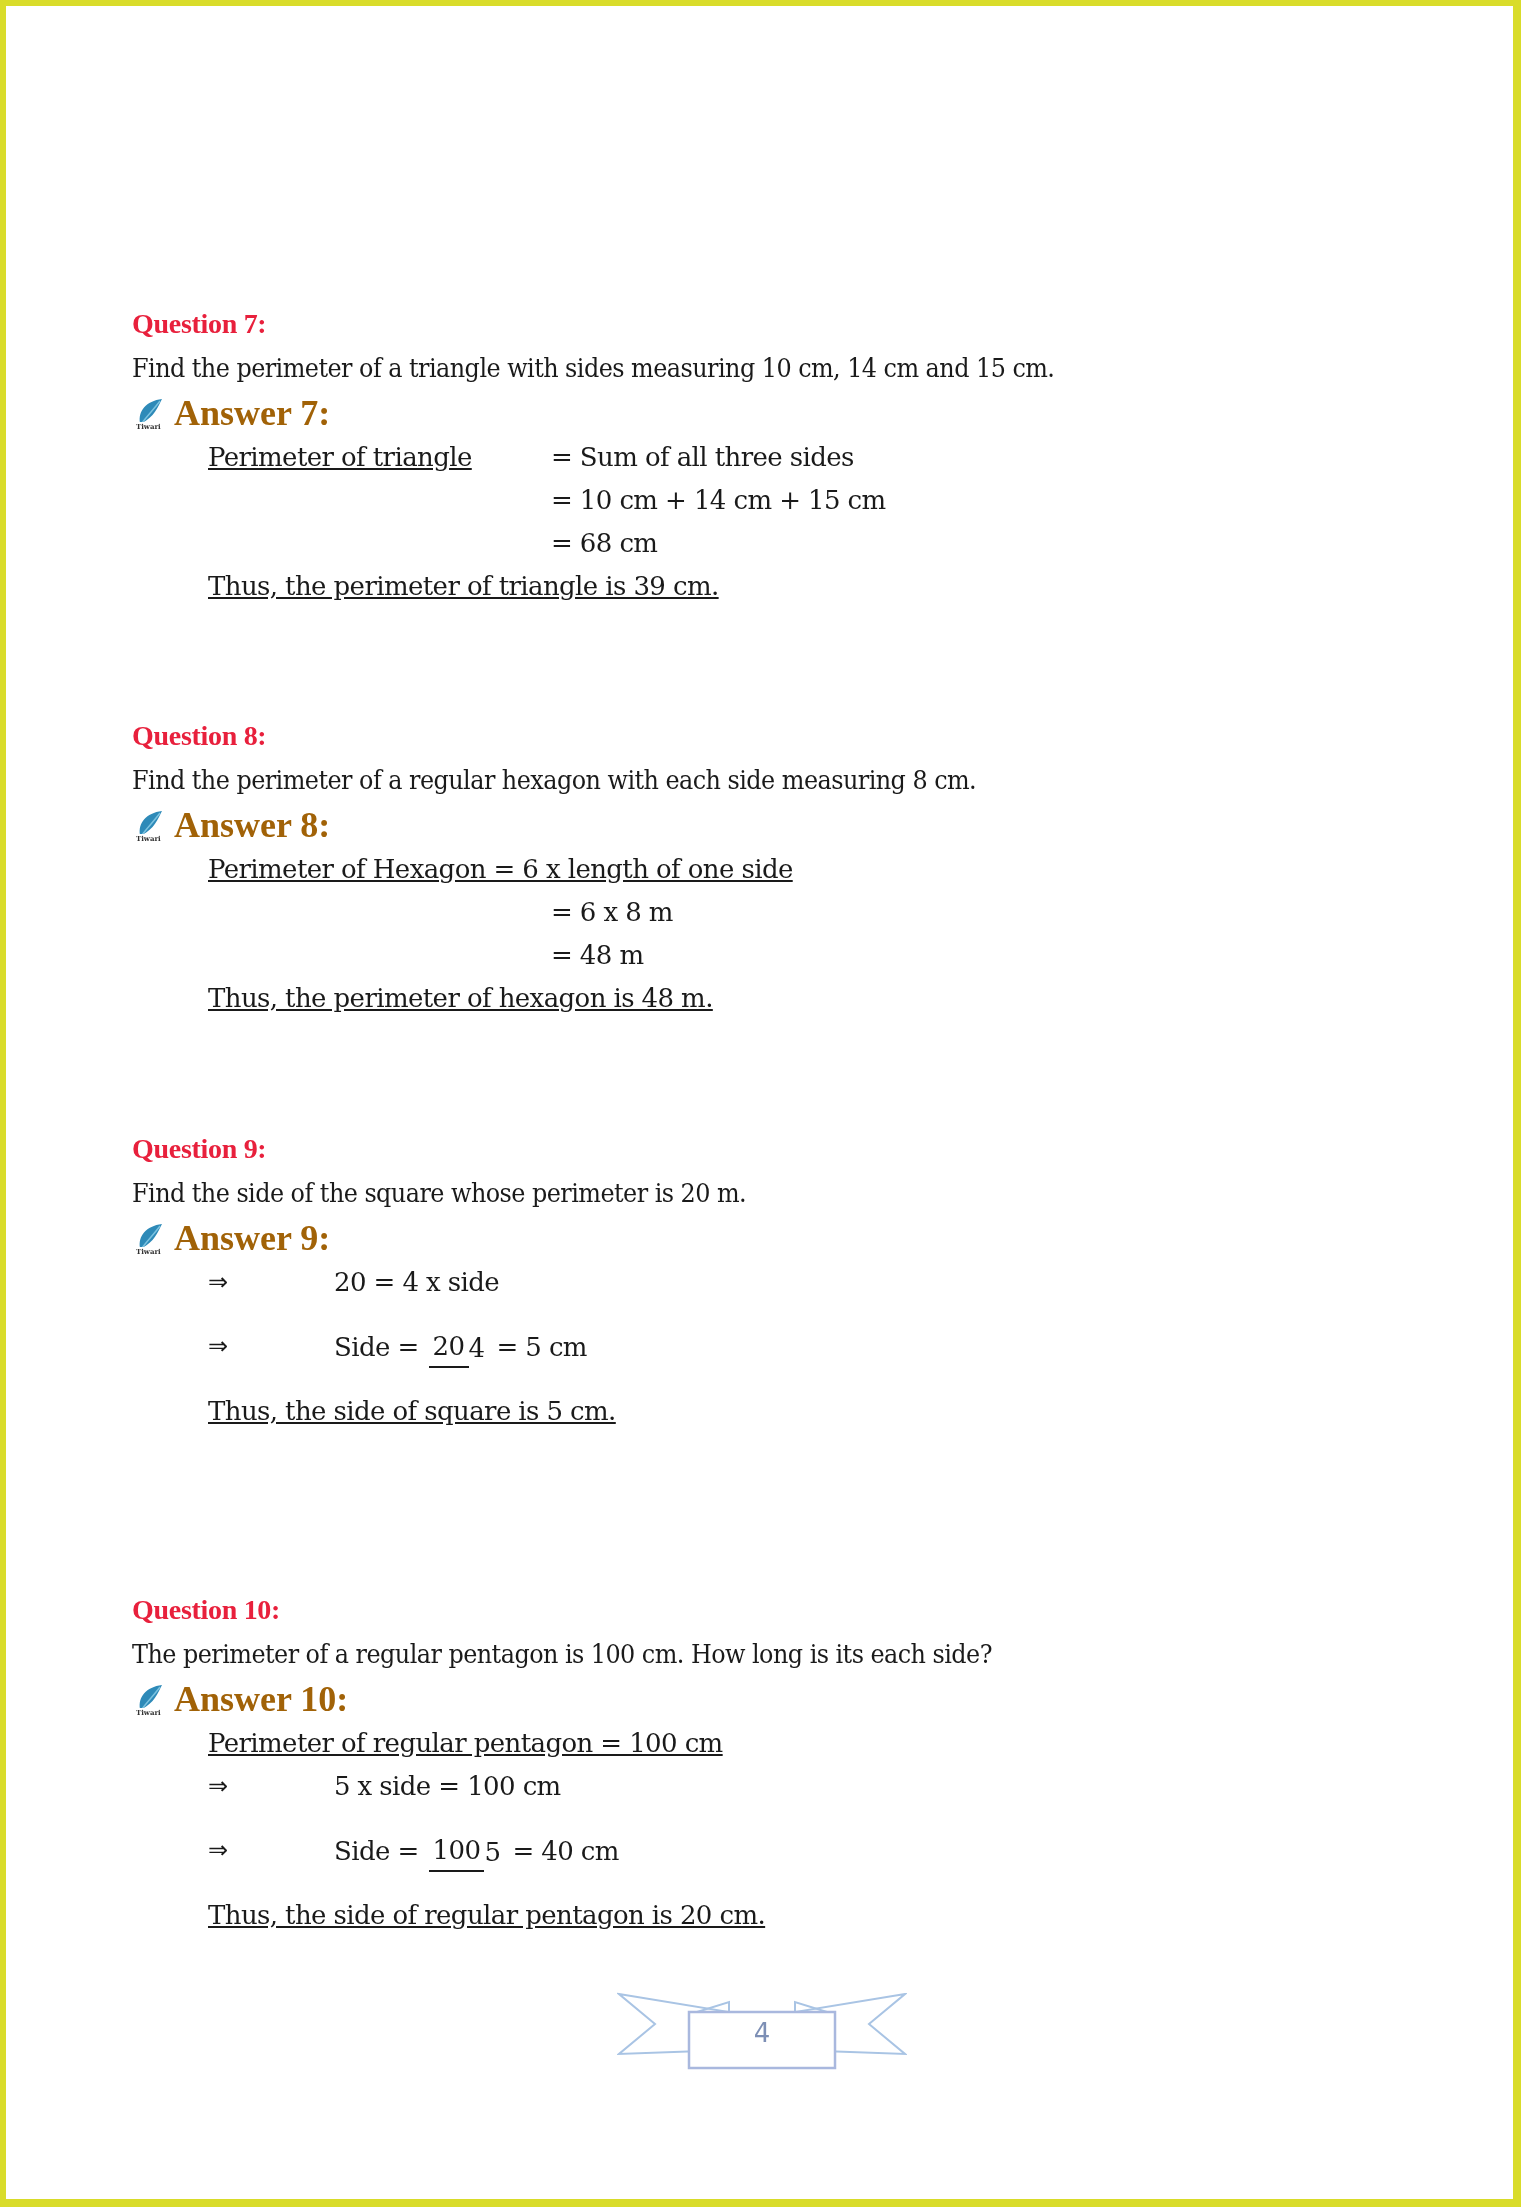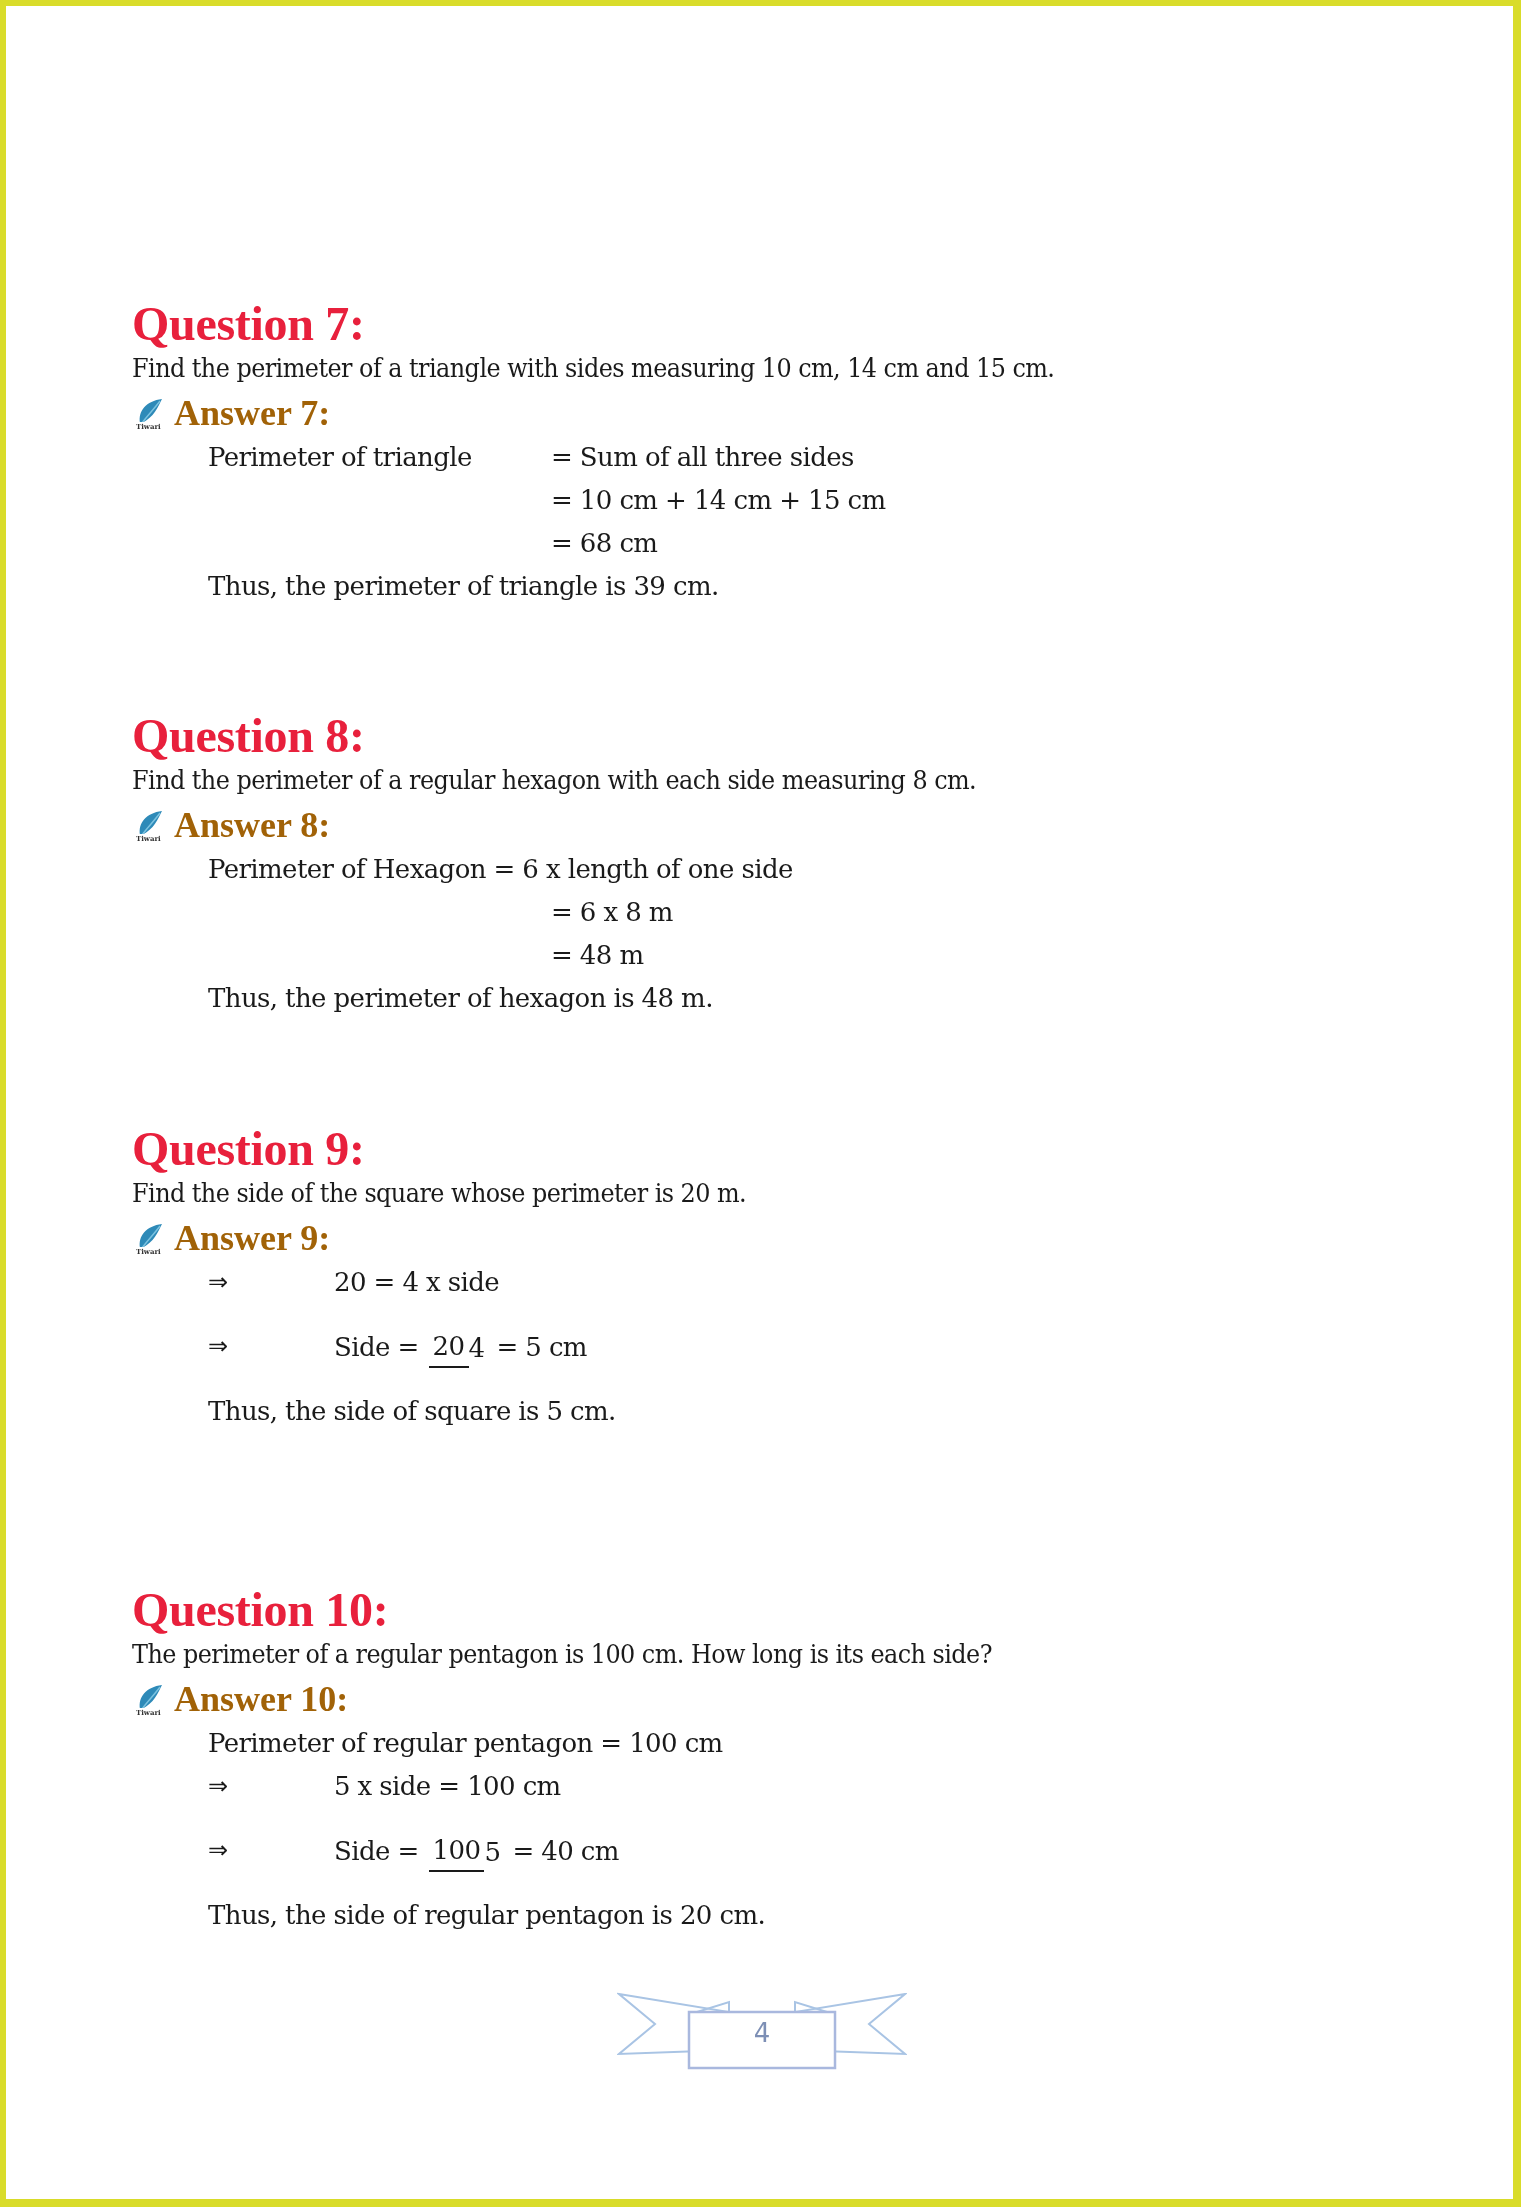"Question 7:" .q-title { font-size: 48px -> 28px }
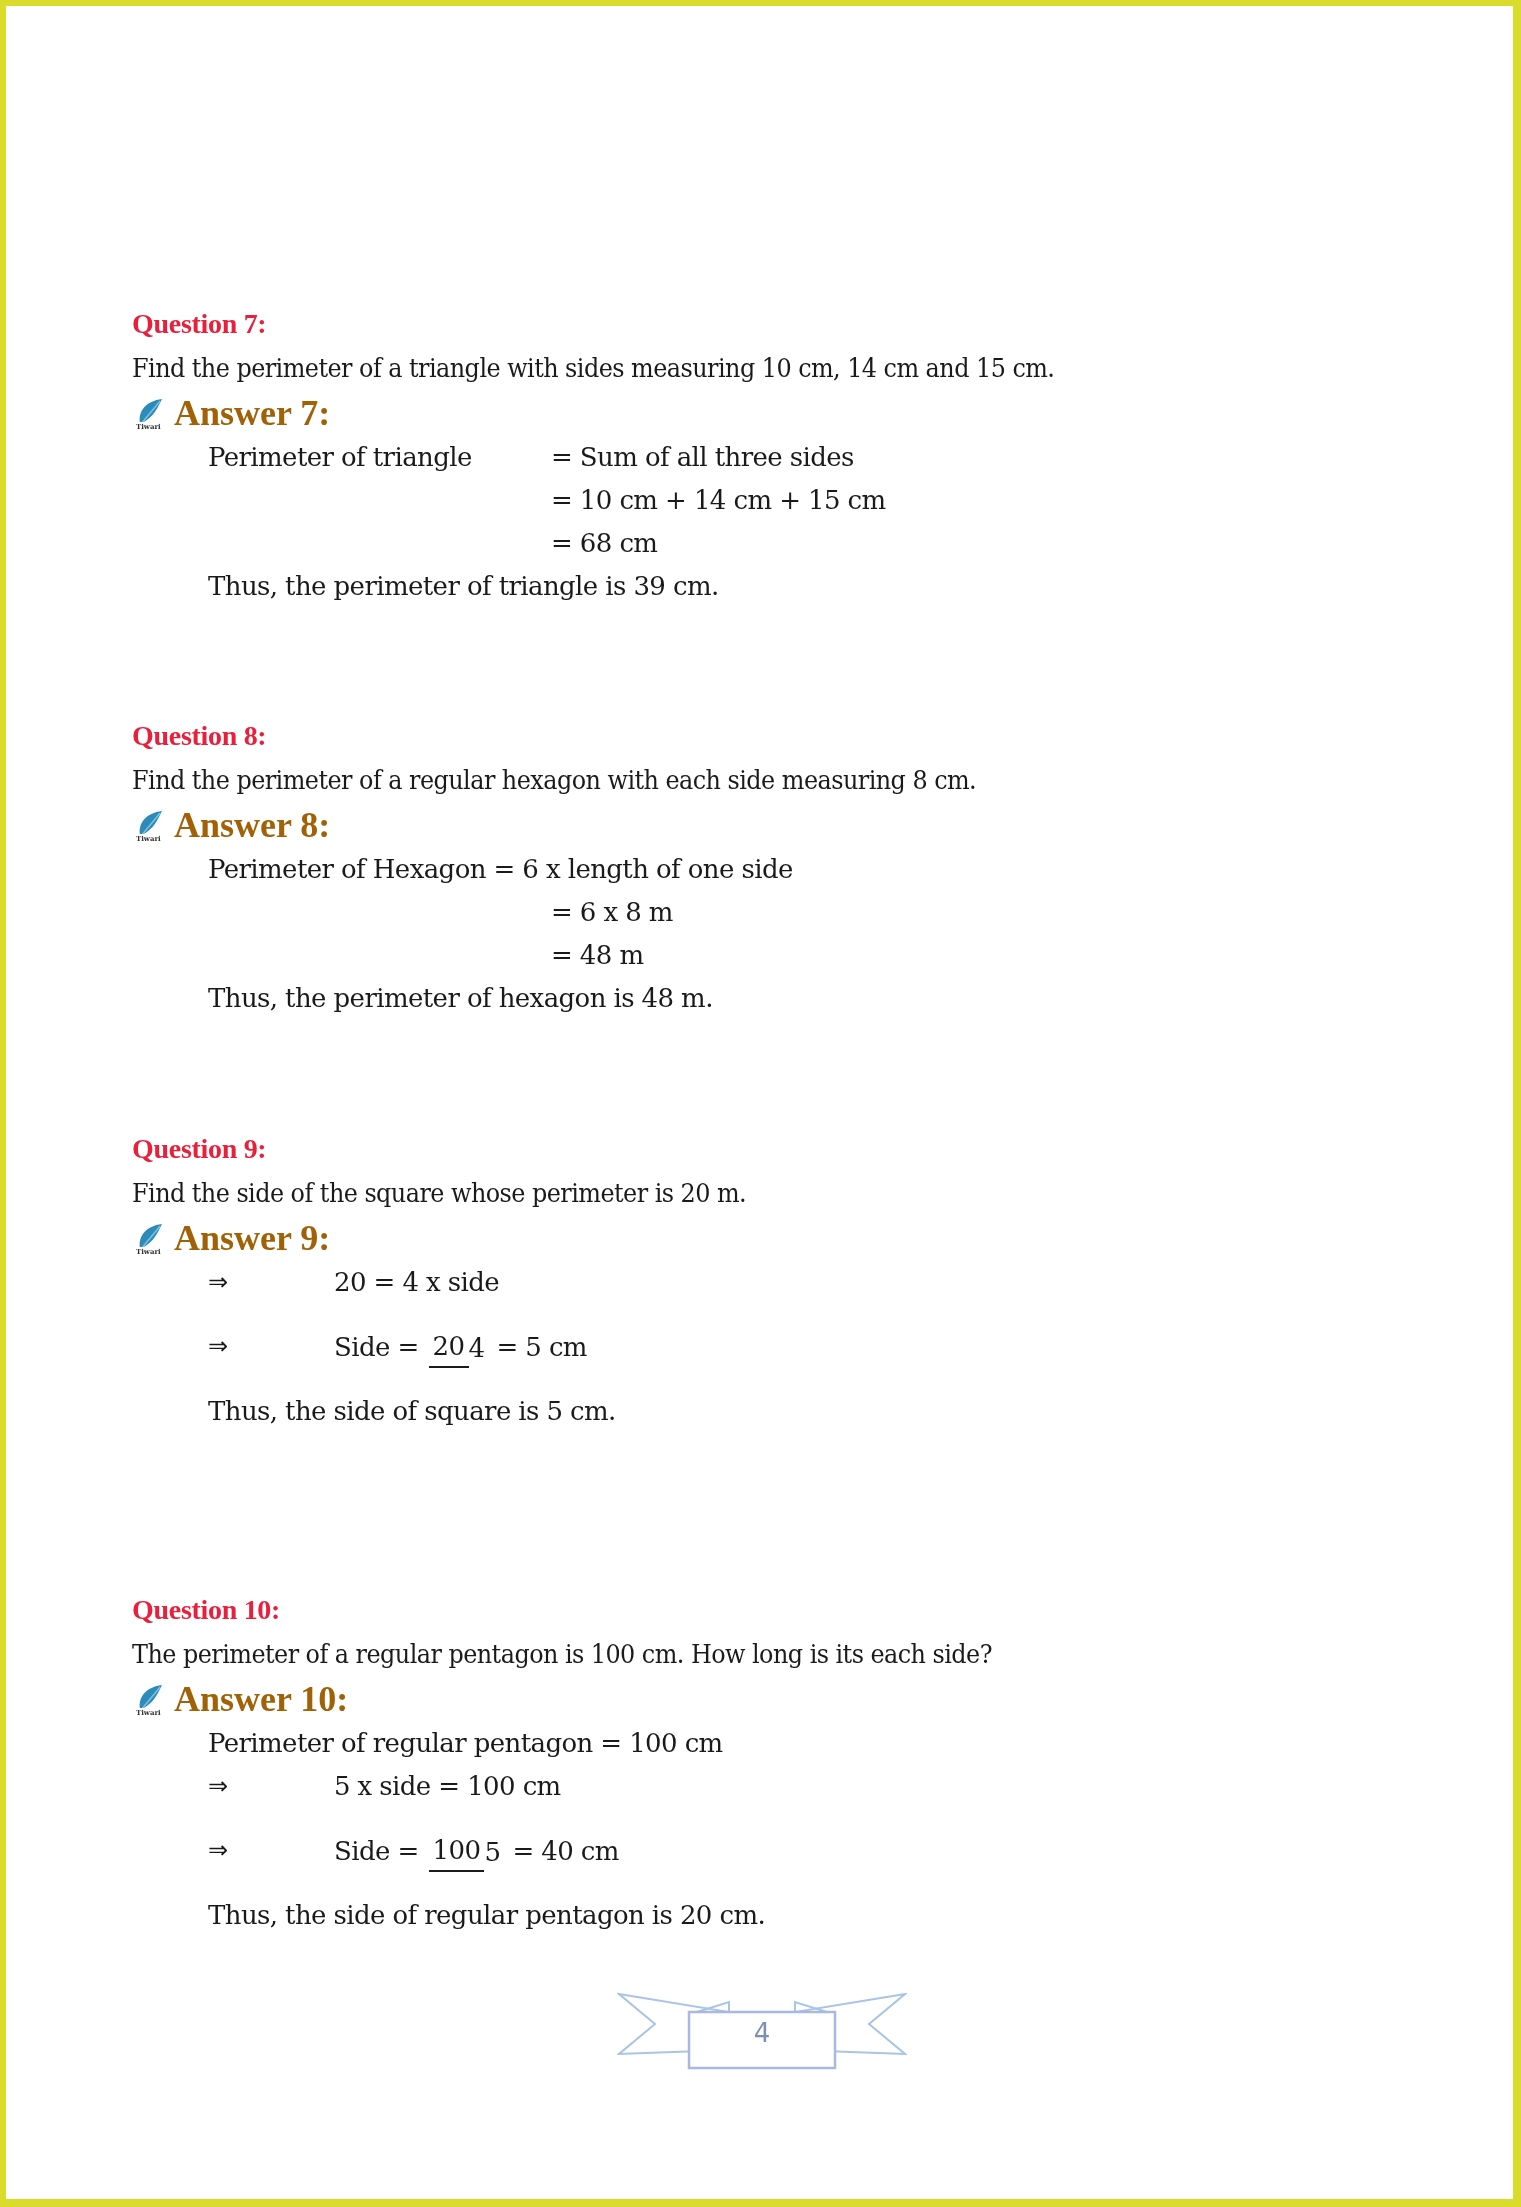"Perimeter of triangle" .ind { text-decoration: none -> underline }
